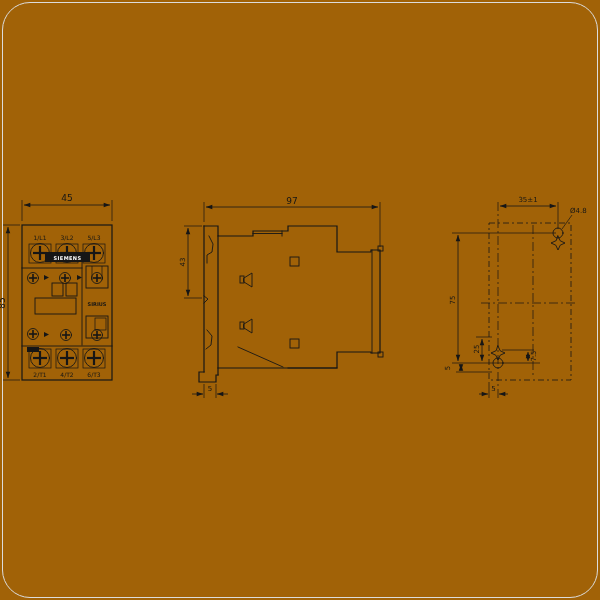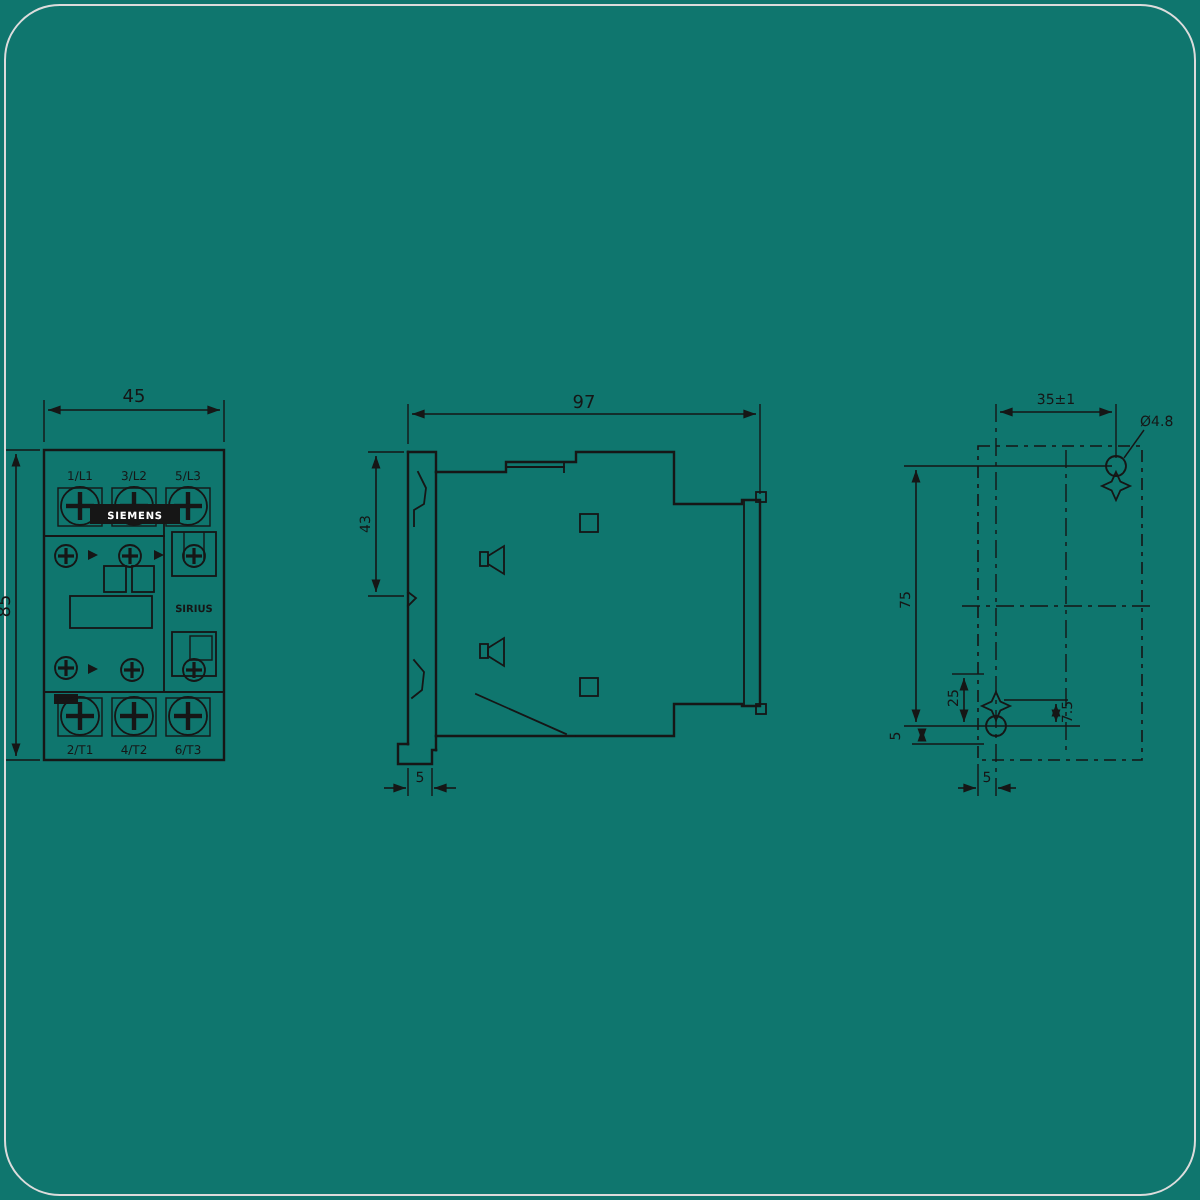"45" .canvas { background: #0f766e -> #a16207 }
